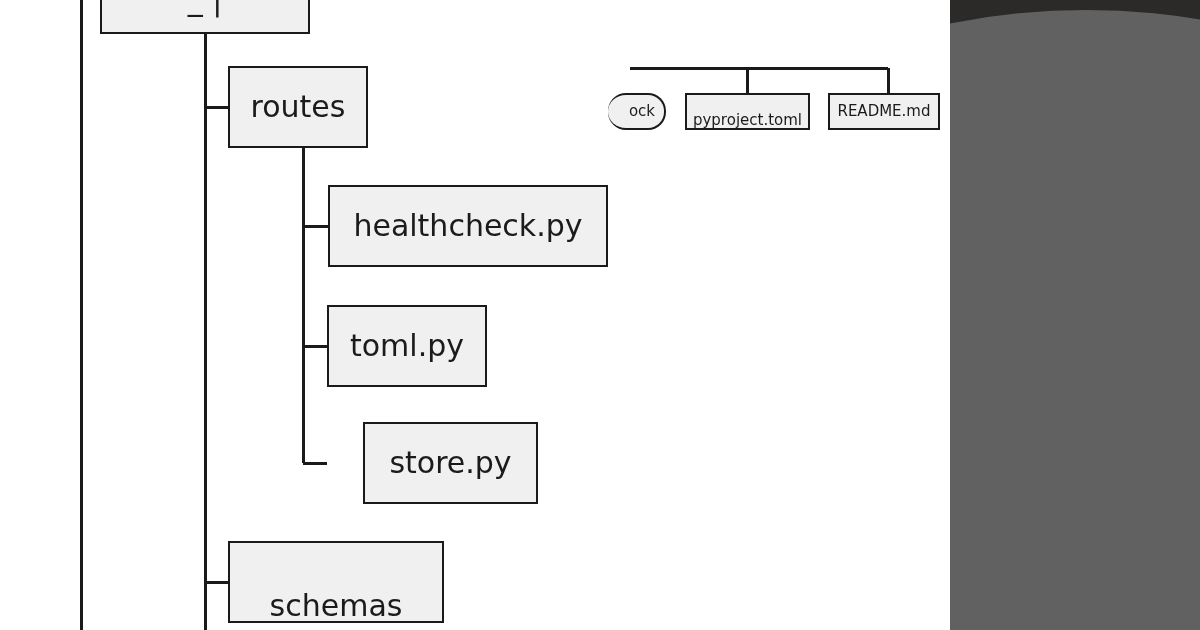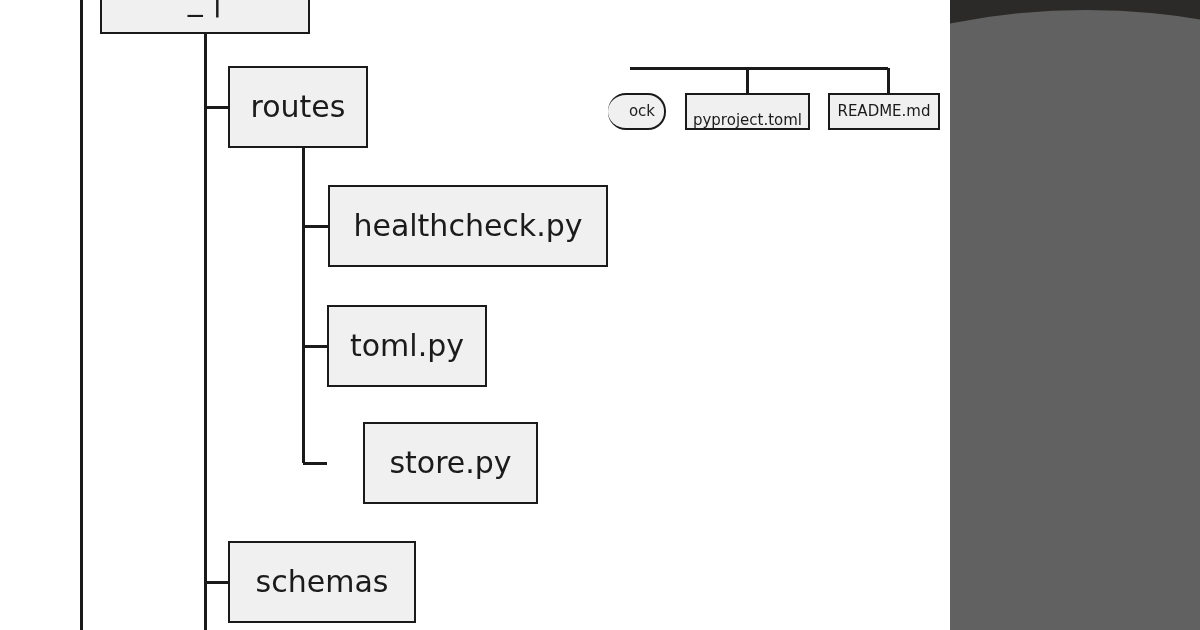"schemas" div.node { align-items: none -> flex-end; width: 188px -> 216px }
